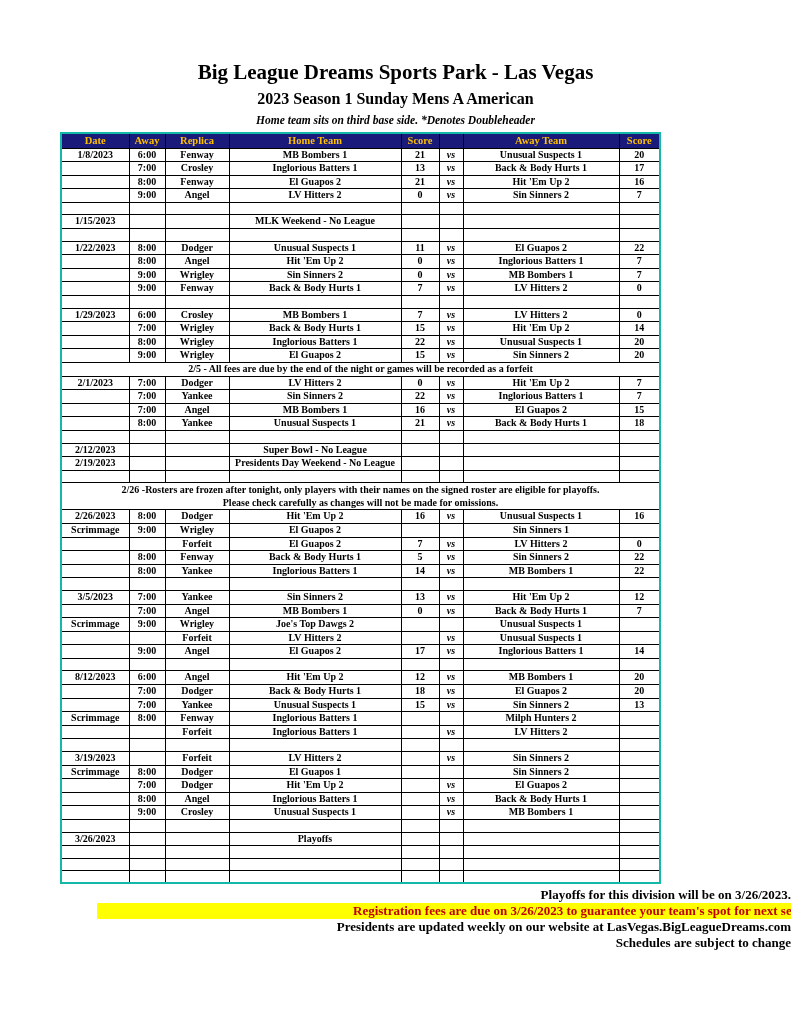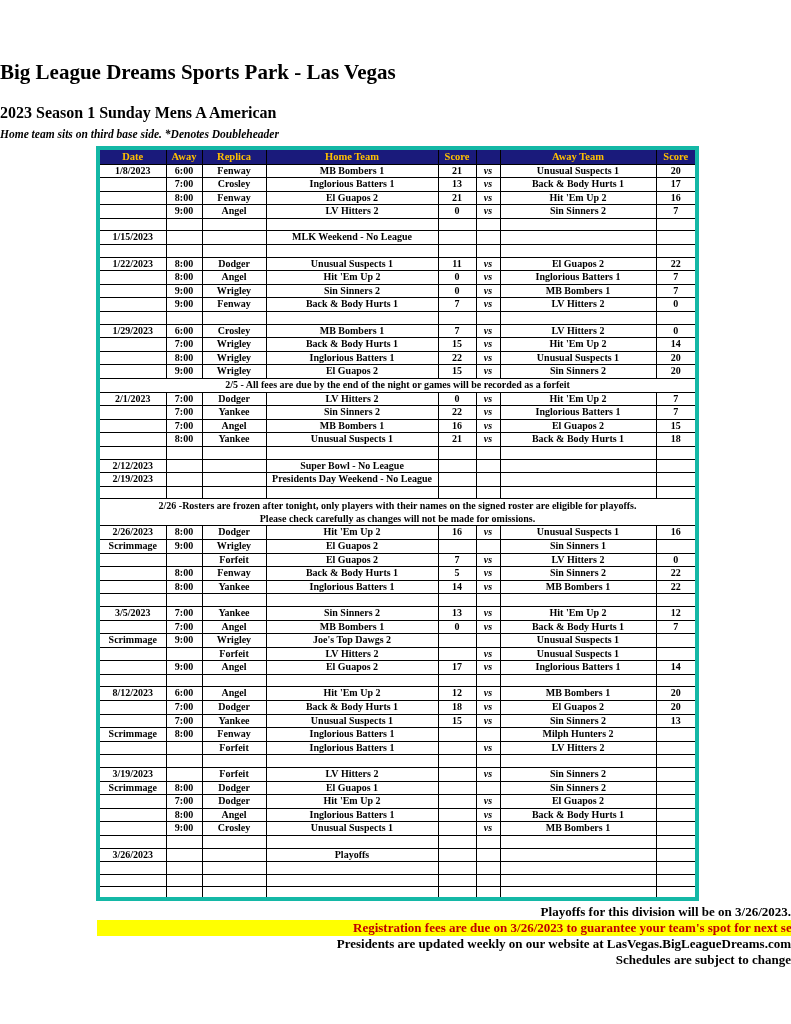"Big League Dreams Sports Park" .titleblock { text-align: none -> center }
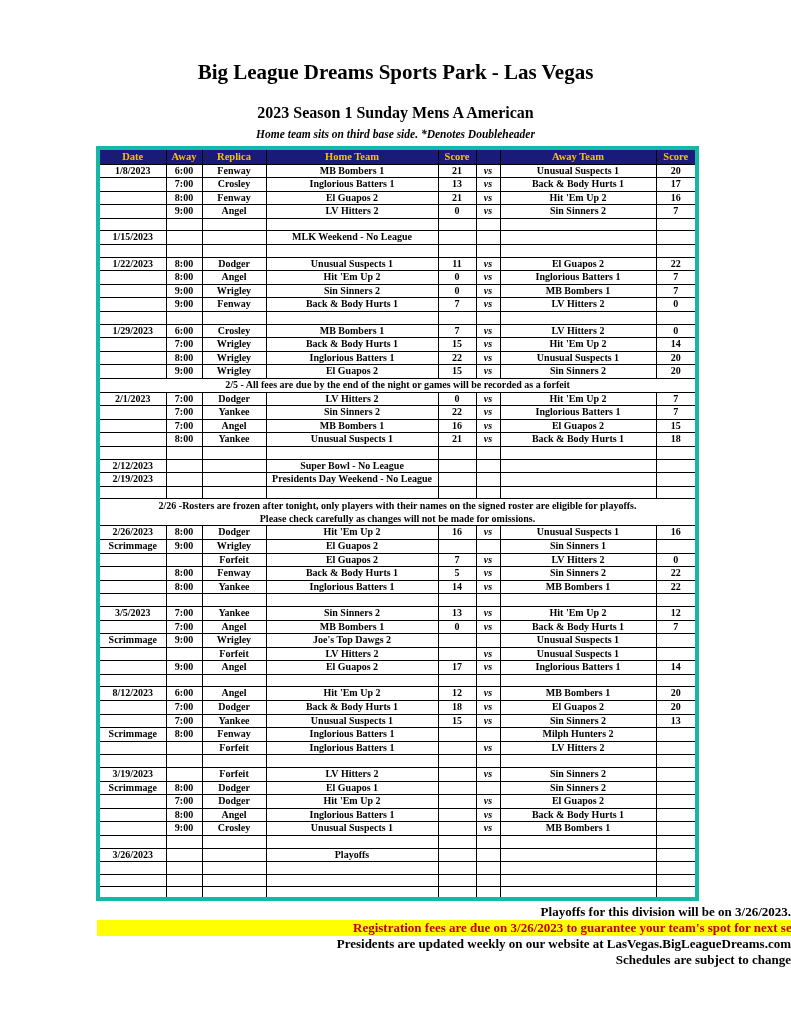"2023 Season 1 Sunday Mens" .subtitle { margin-top: 18px -> 4px }
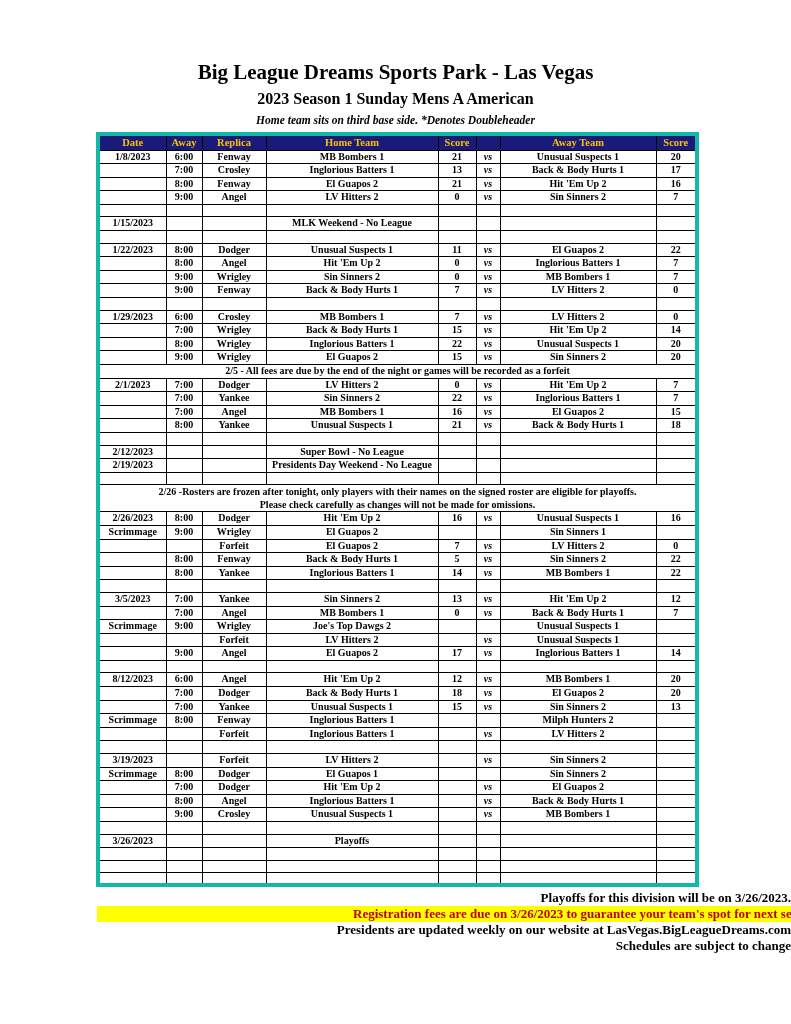"Date" table.sched { border: 4px solid #14b8a6 -> 2px solid #14b8a6; margin-left: 96px -> 60px }
